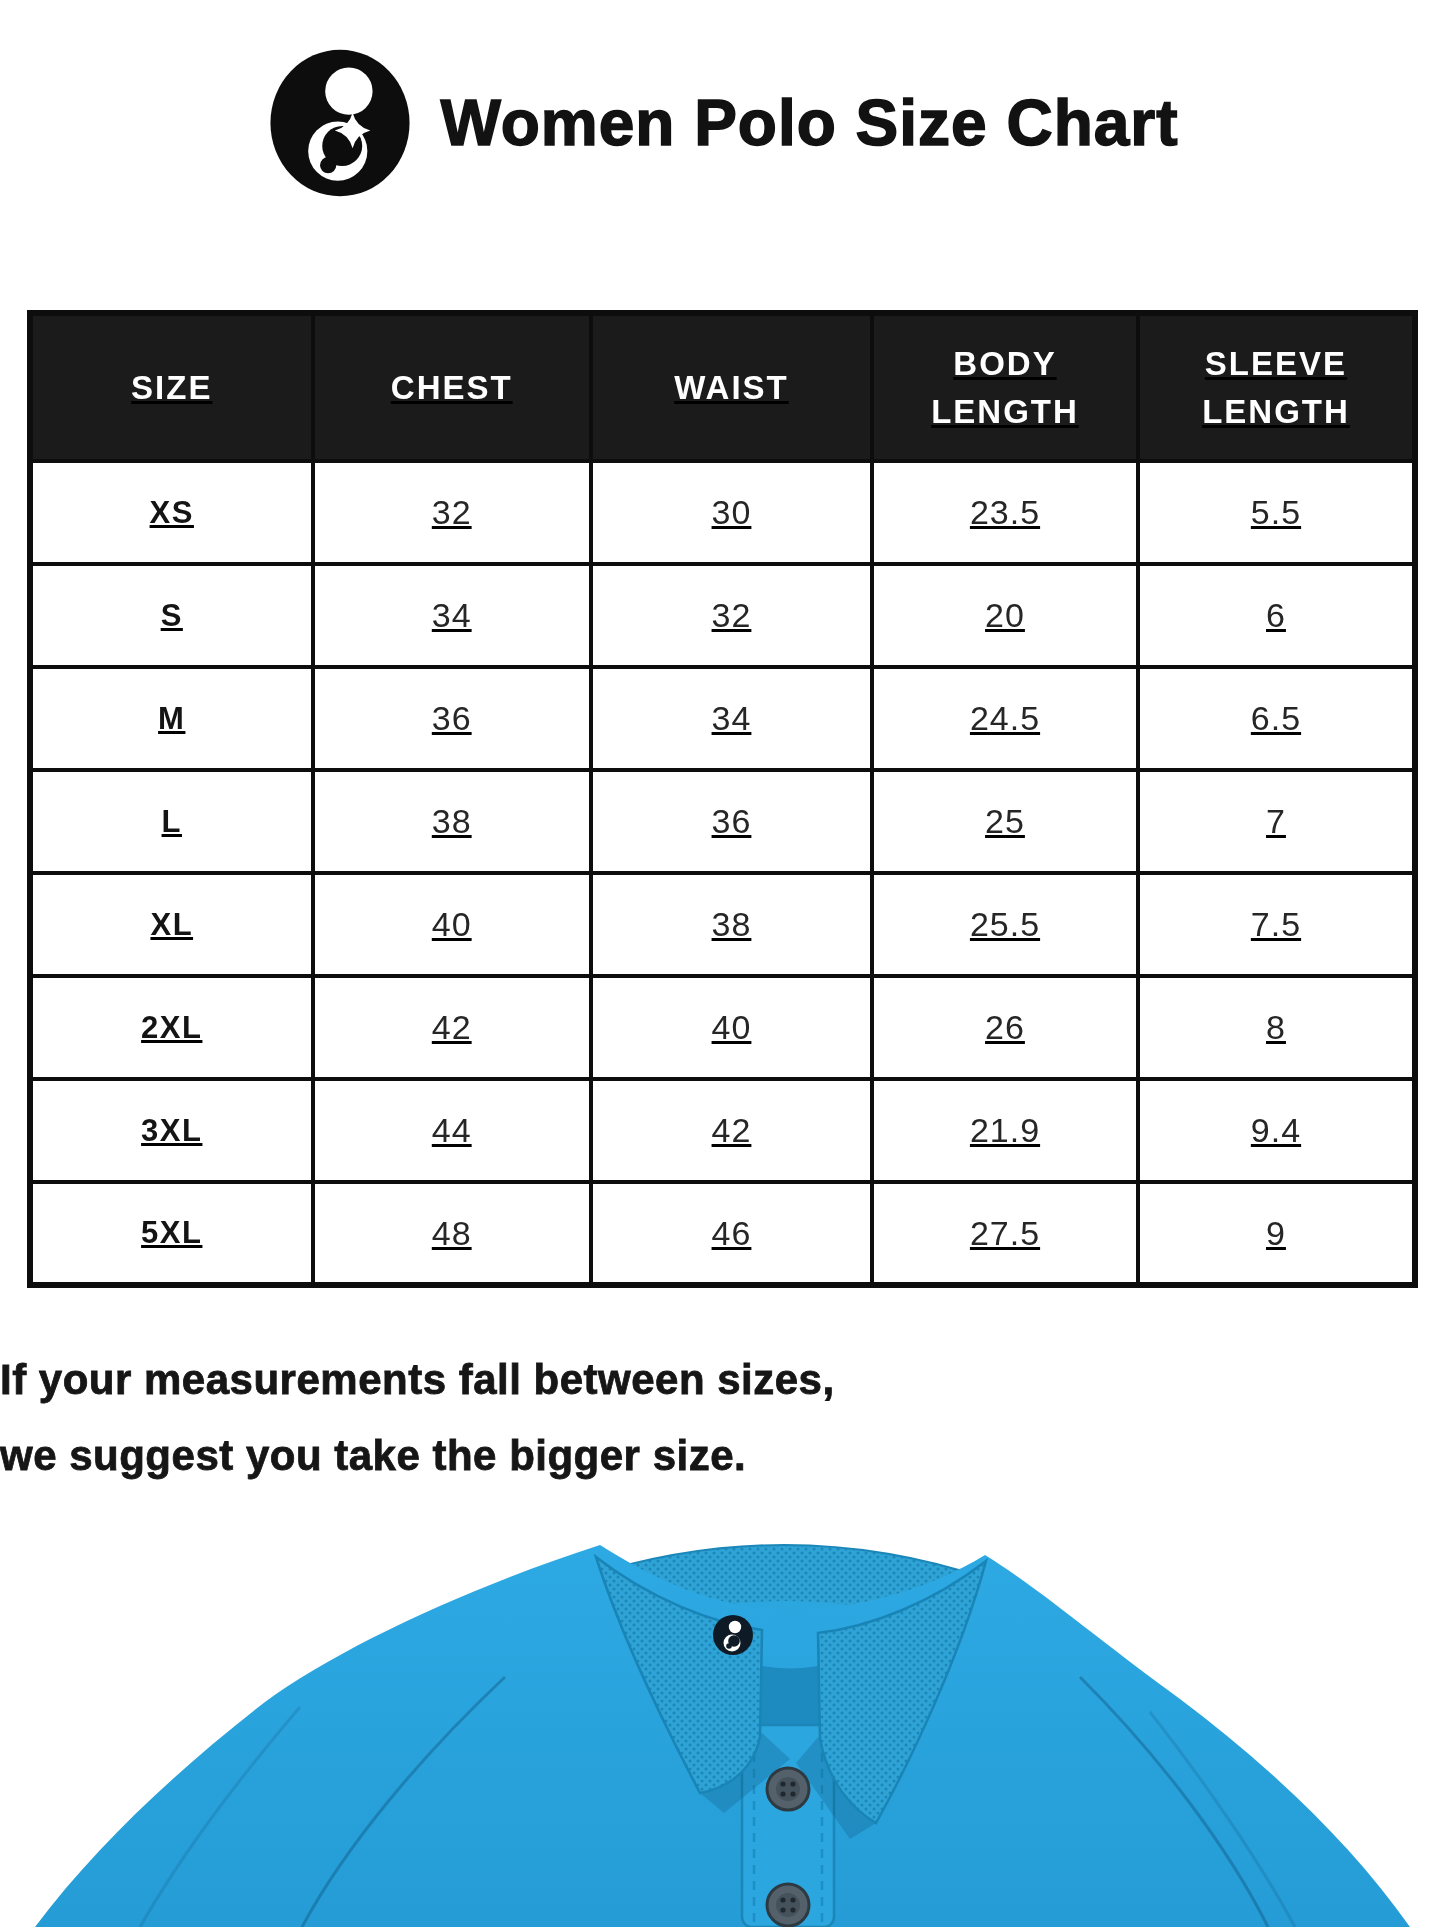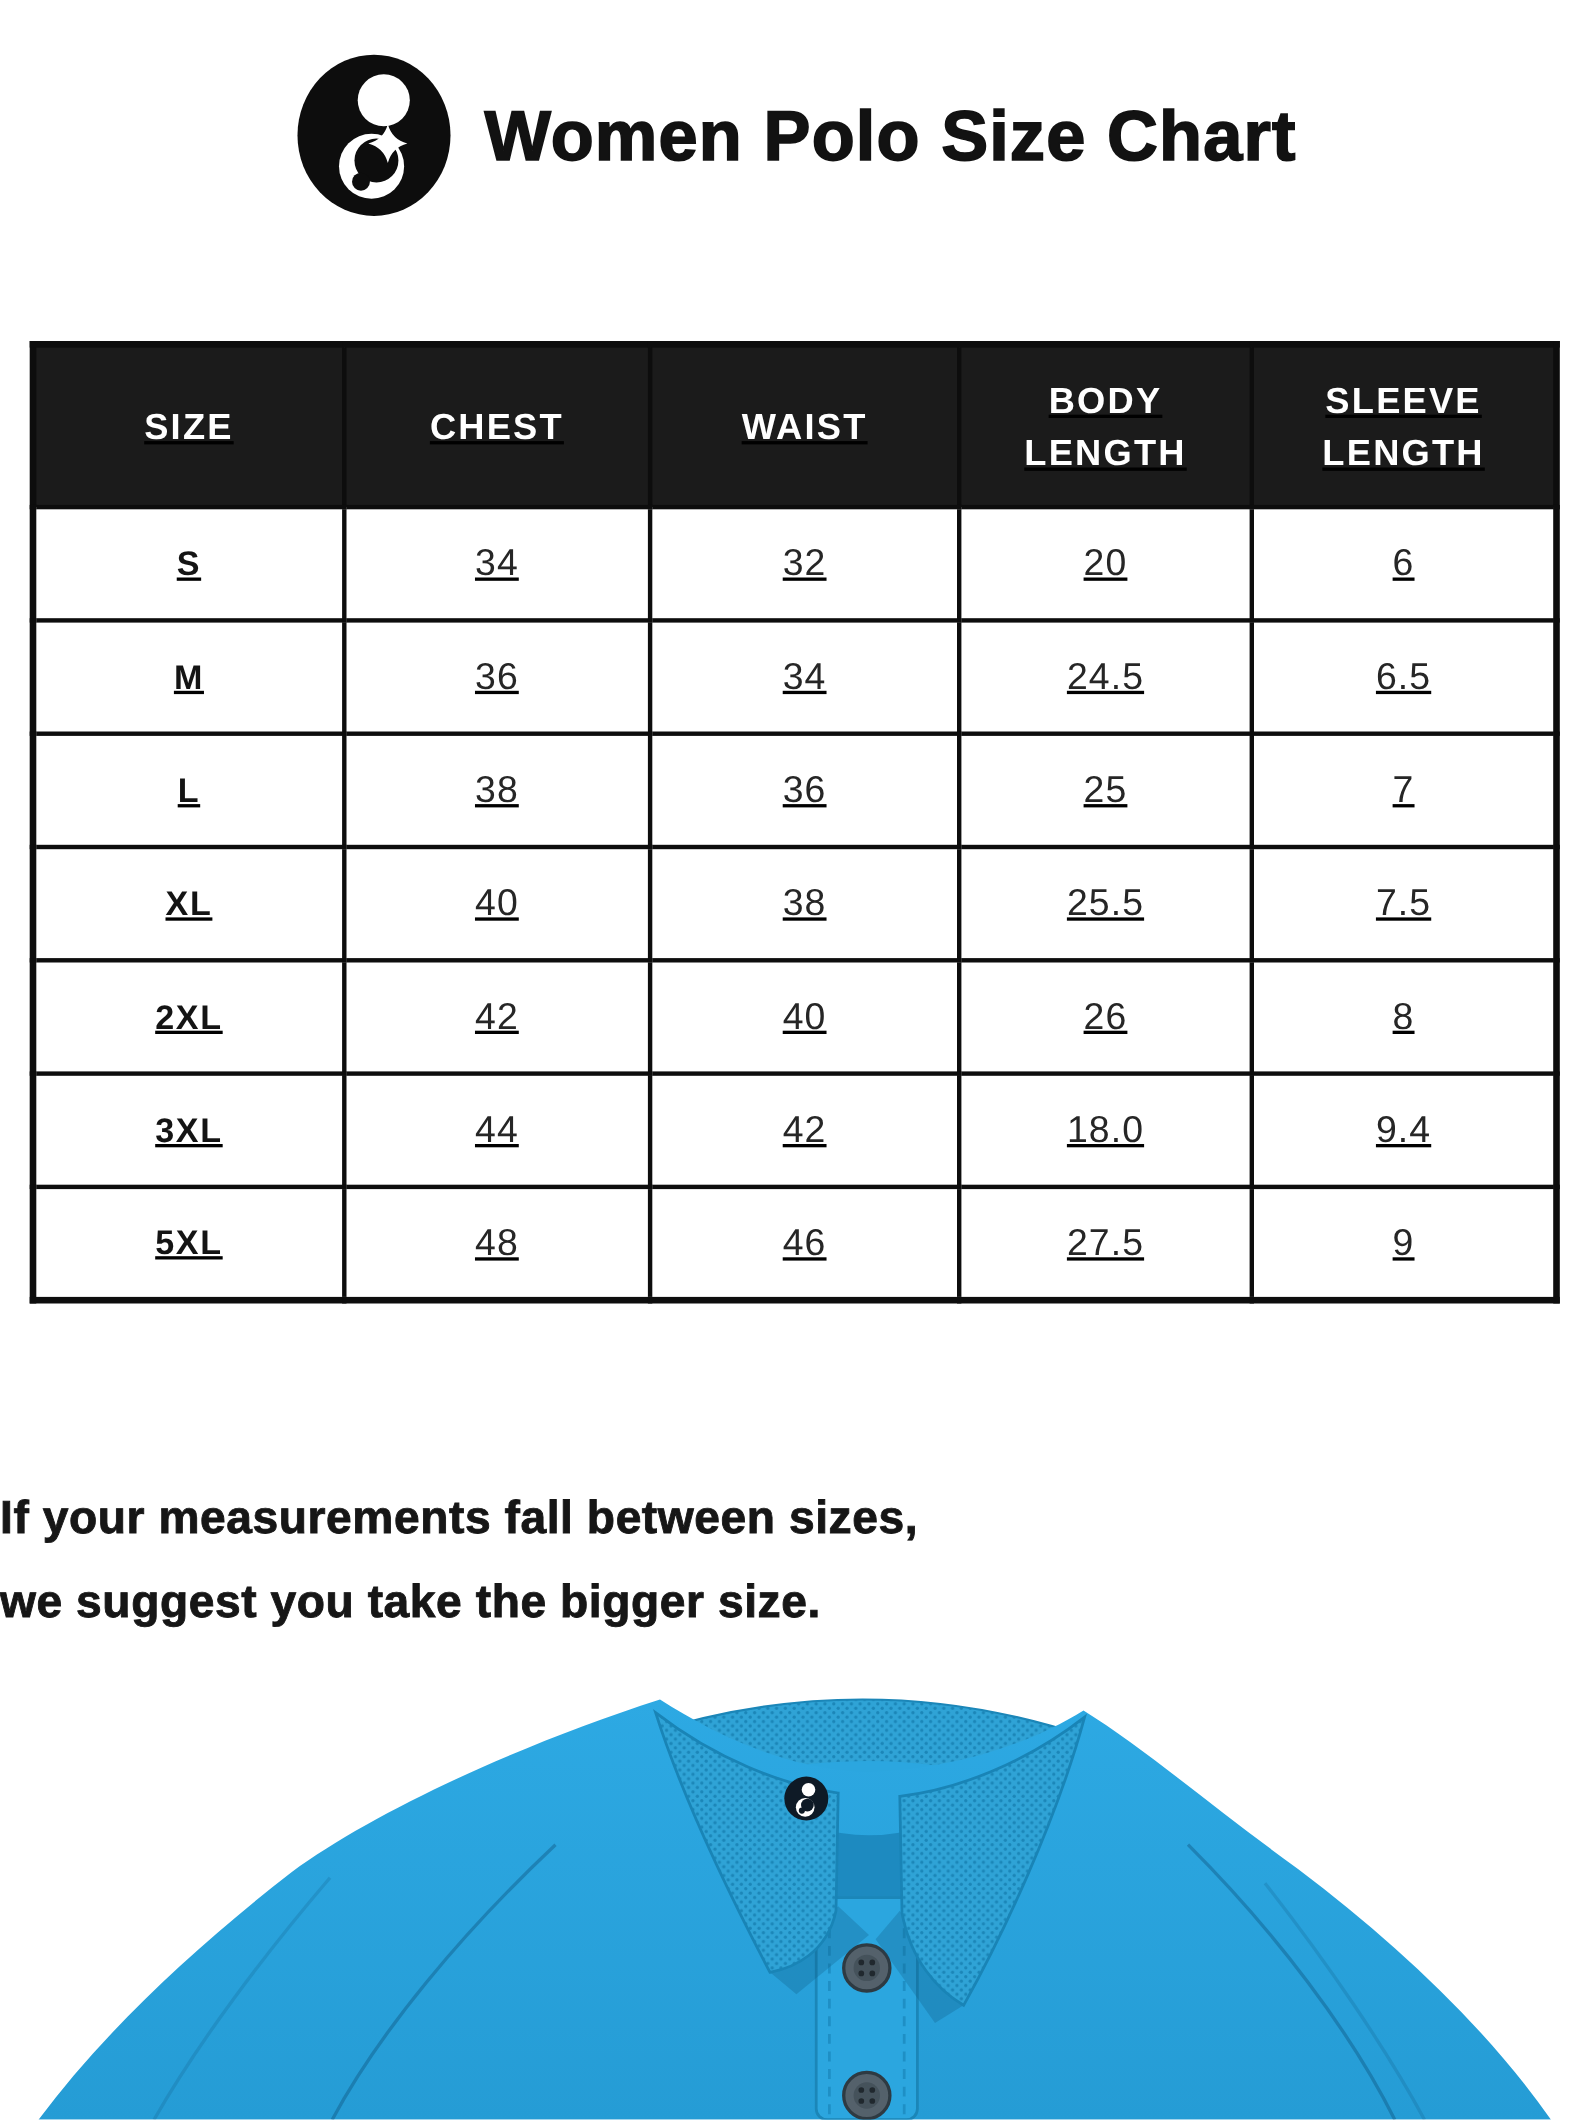"XS" tr { html: none -> <tr> <td>XS</td> <td>32</td> <td>30</td> <td>23.5</td> <td>5.5</td> </tr> }
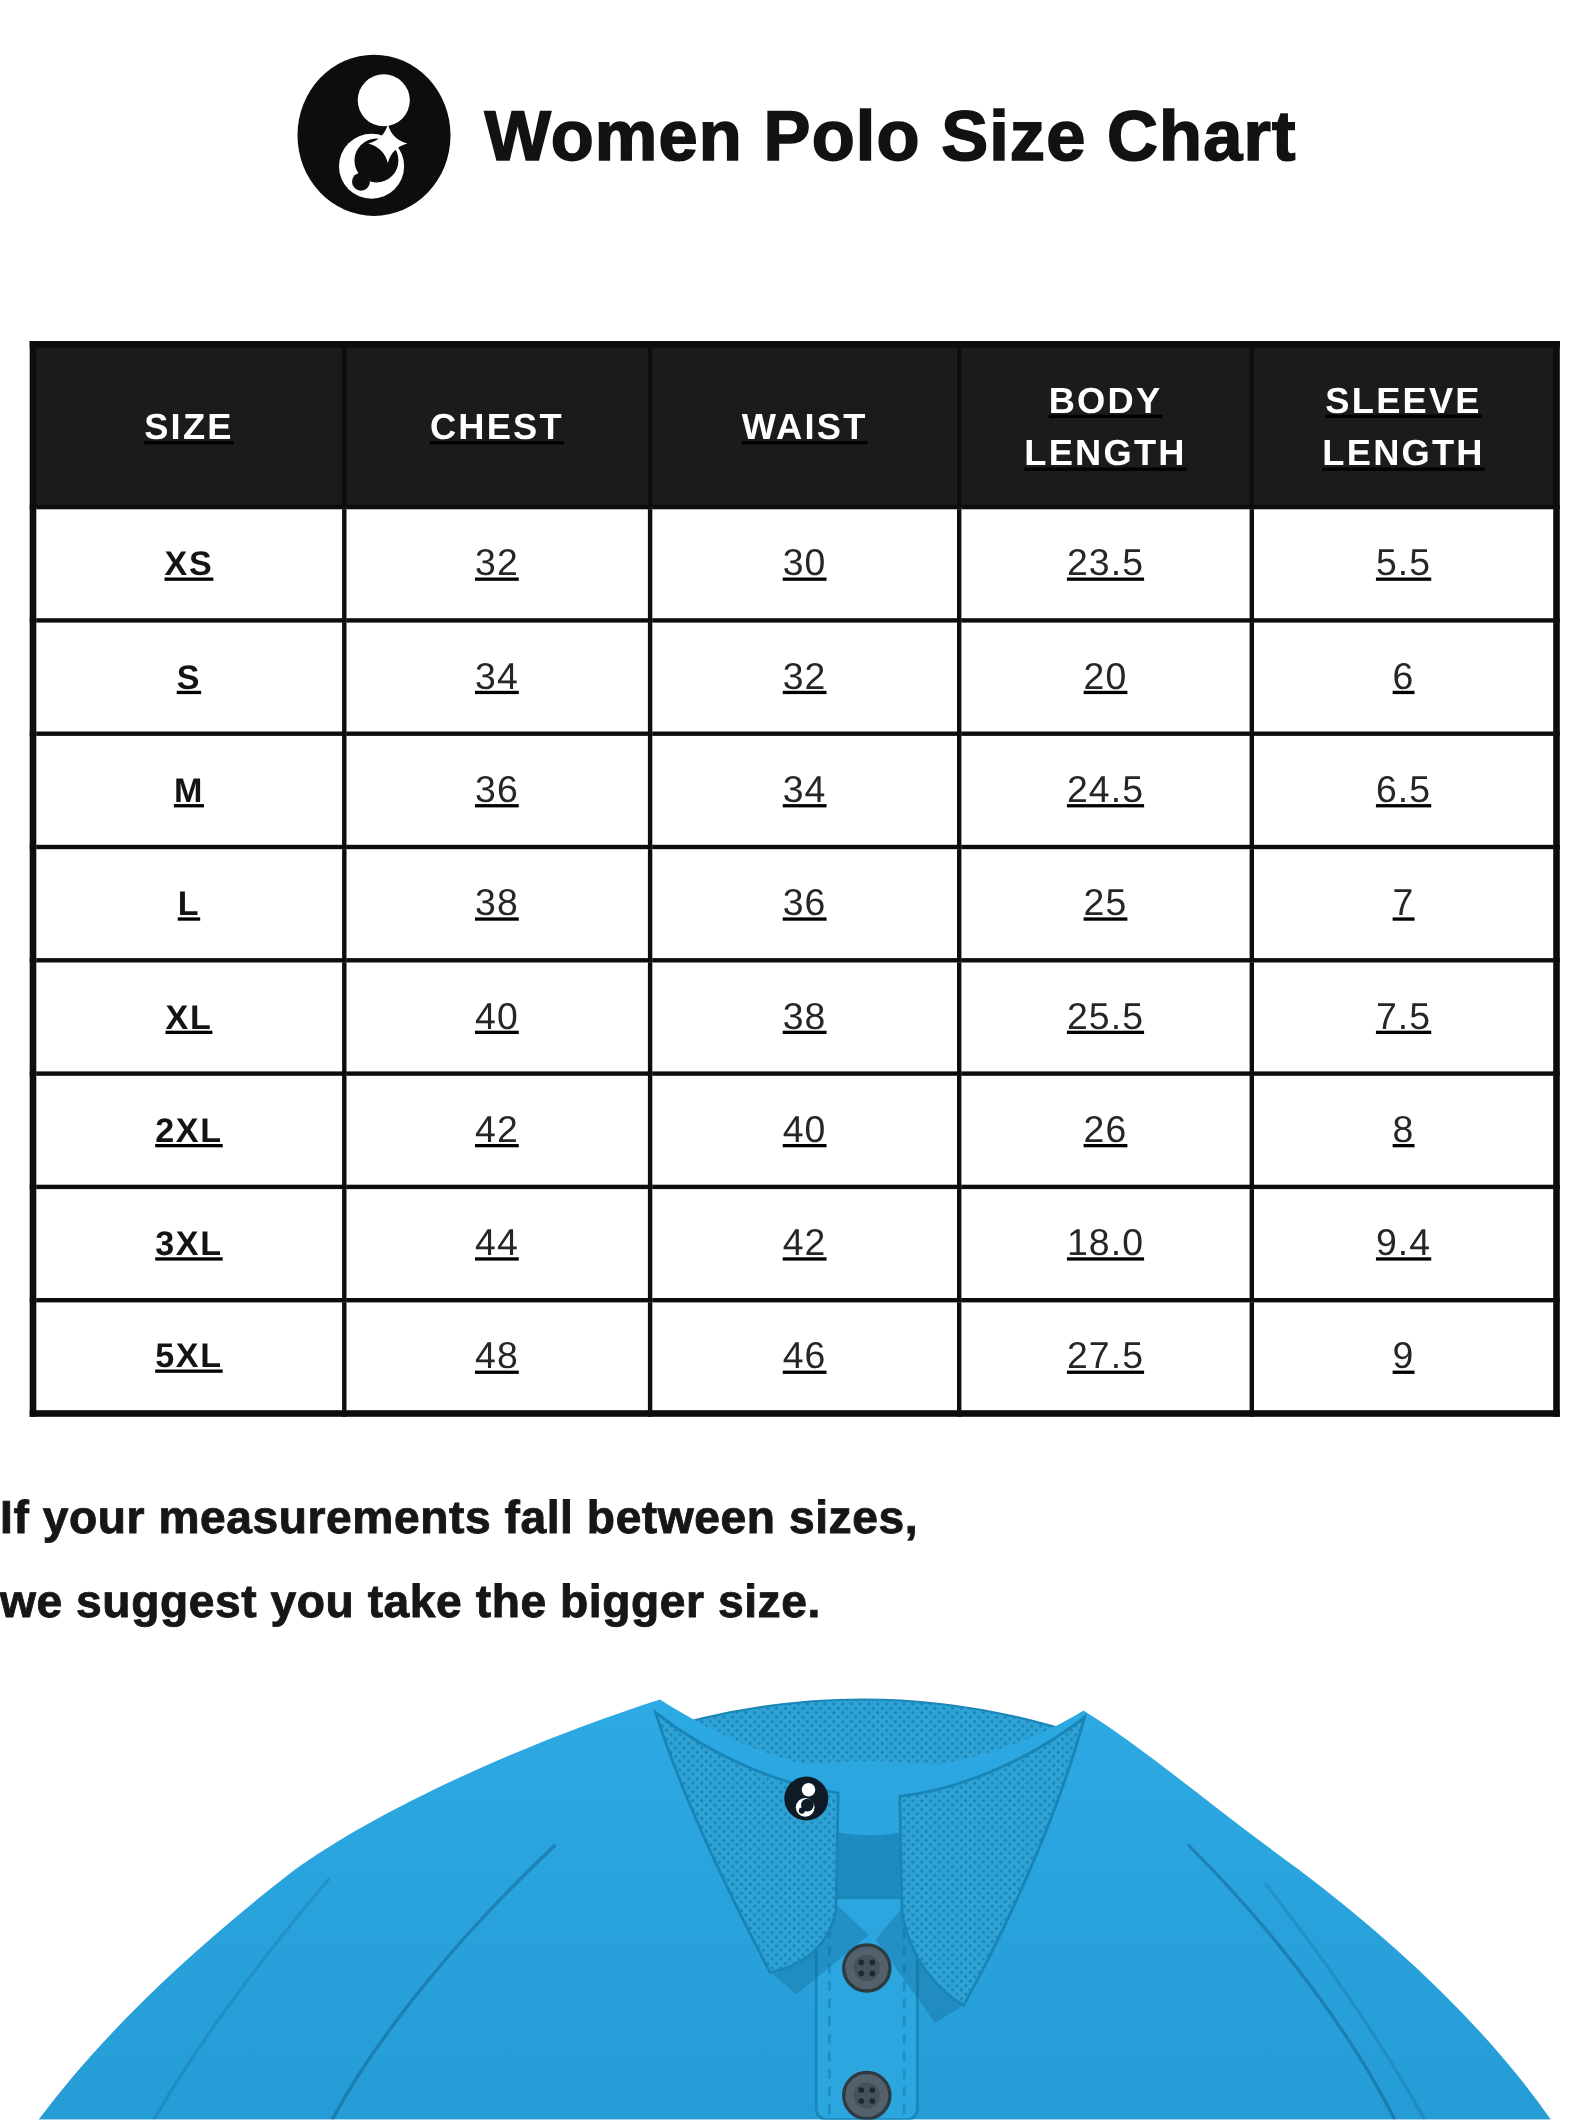"18.0" td { text: 18.0 -> 21.9 }
